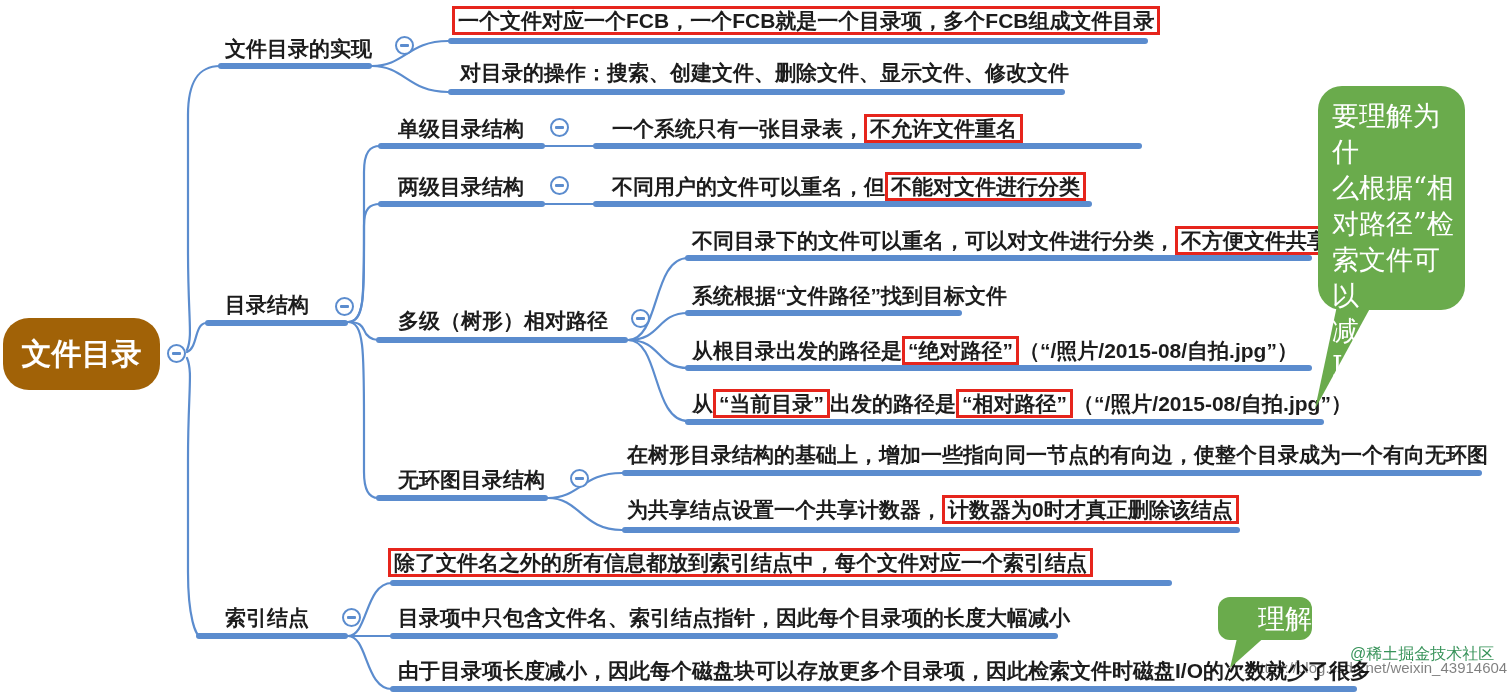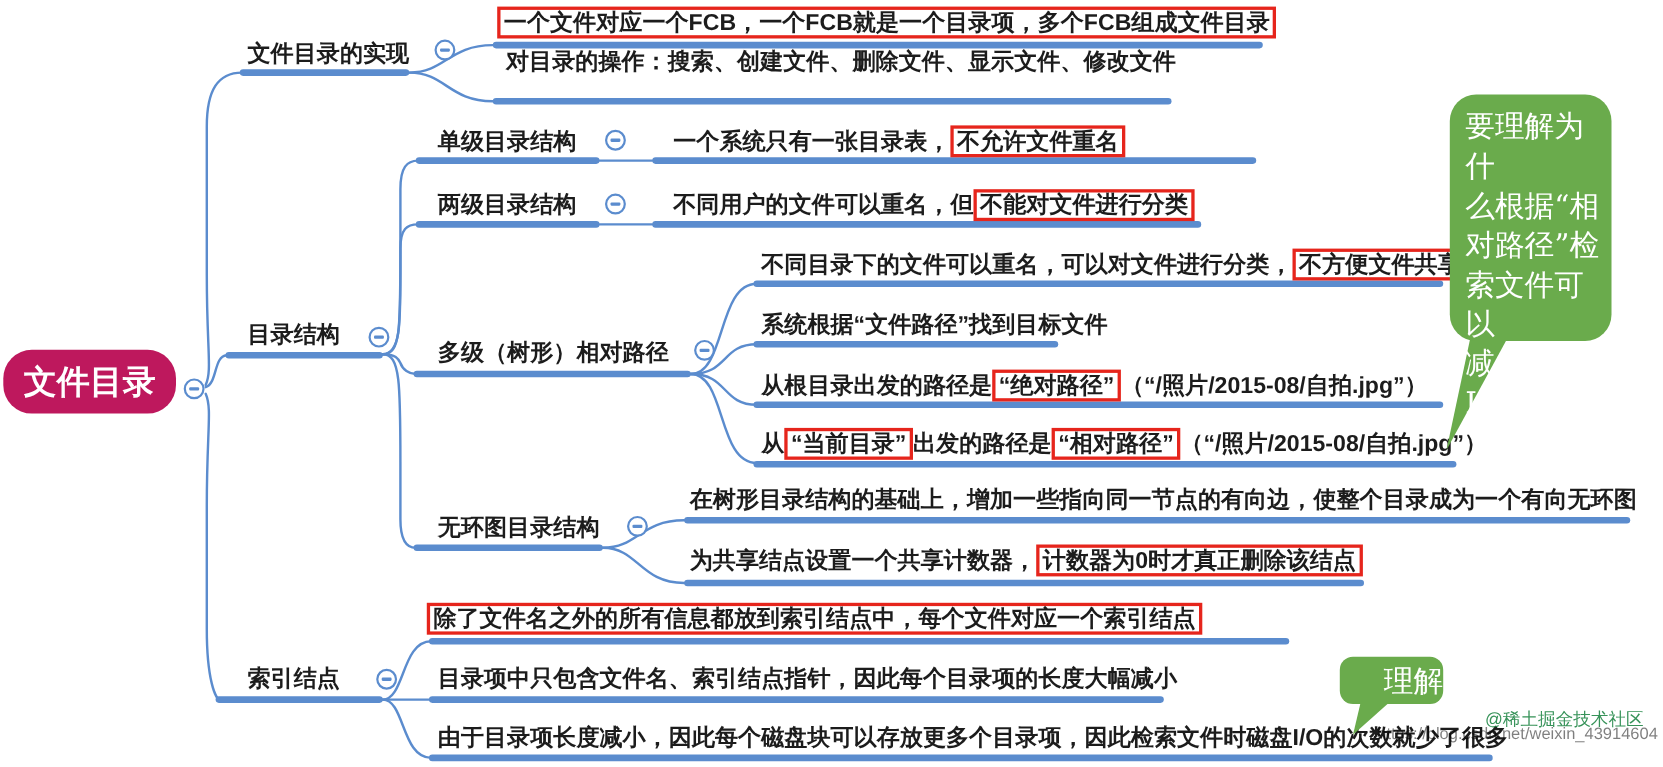"对目录的操作：搜索、创建文件、删除文件、显示文件、修改文件" div.t { top: 44px -> 60px }
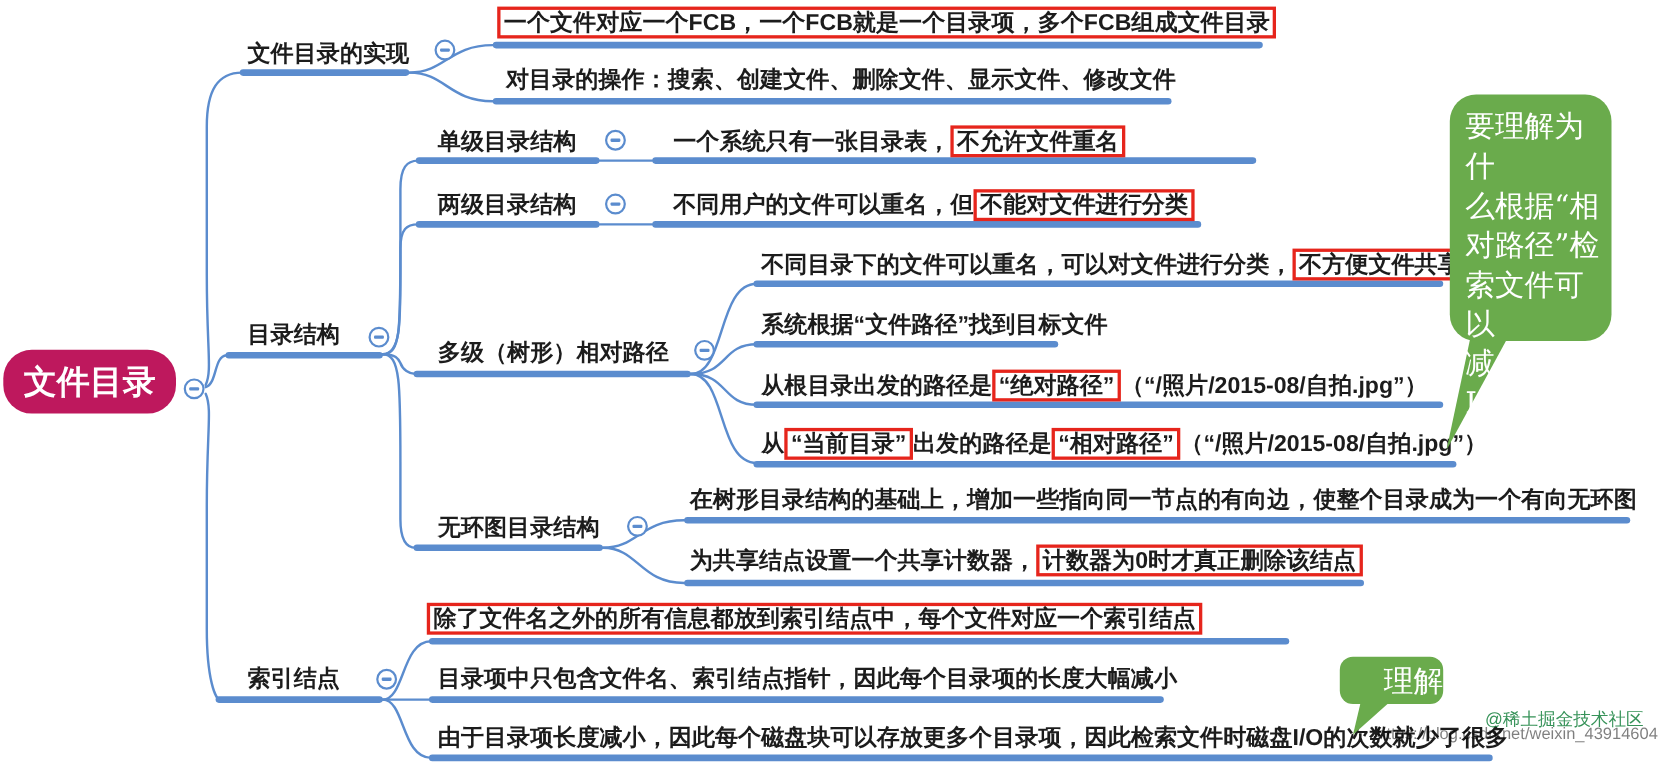"文件目录" .root { background: #be185d -> #a16207; height: 58px -> 72px }
